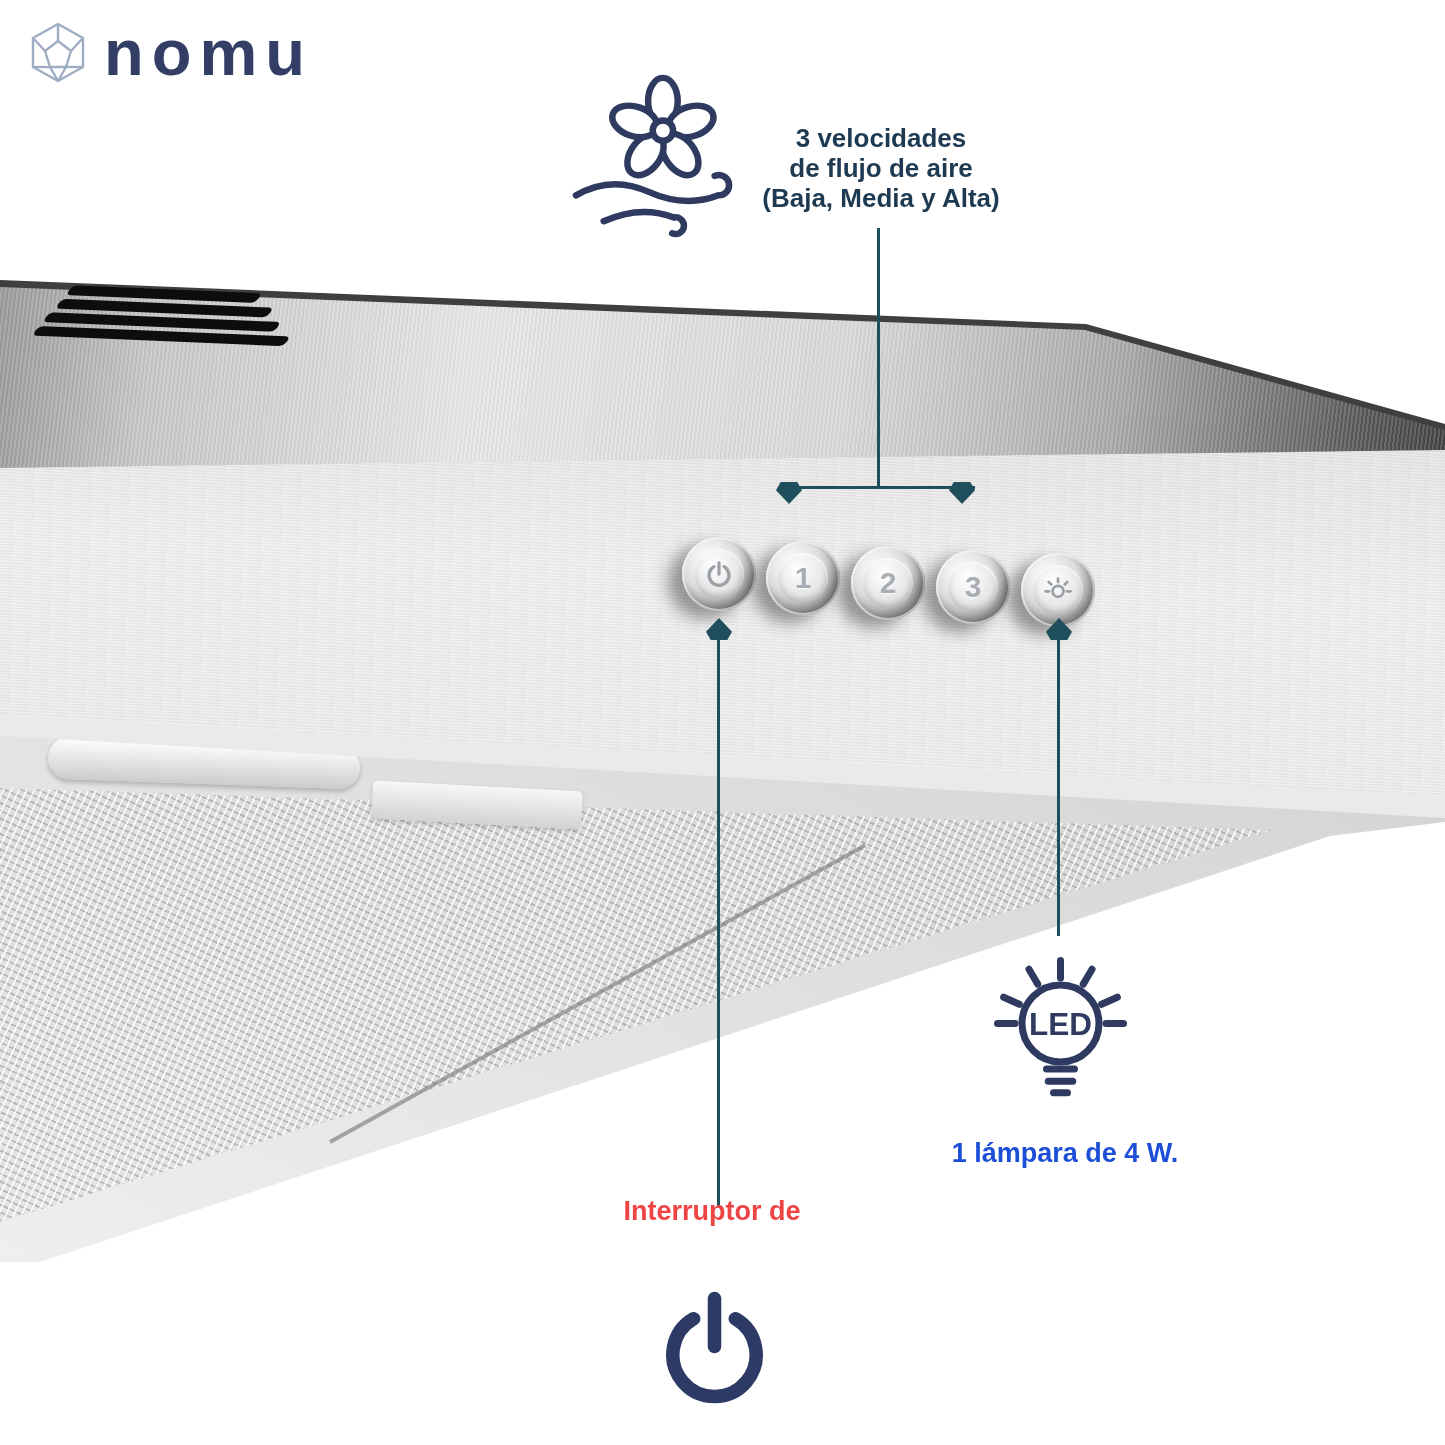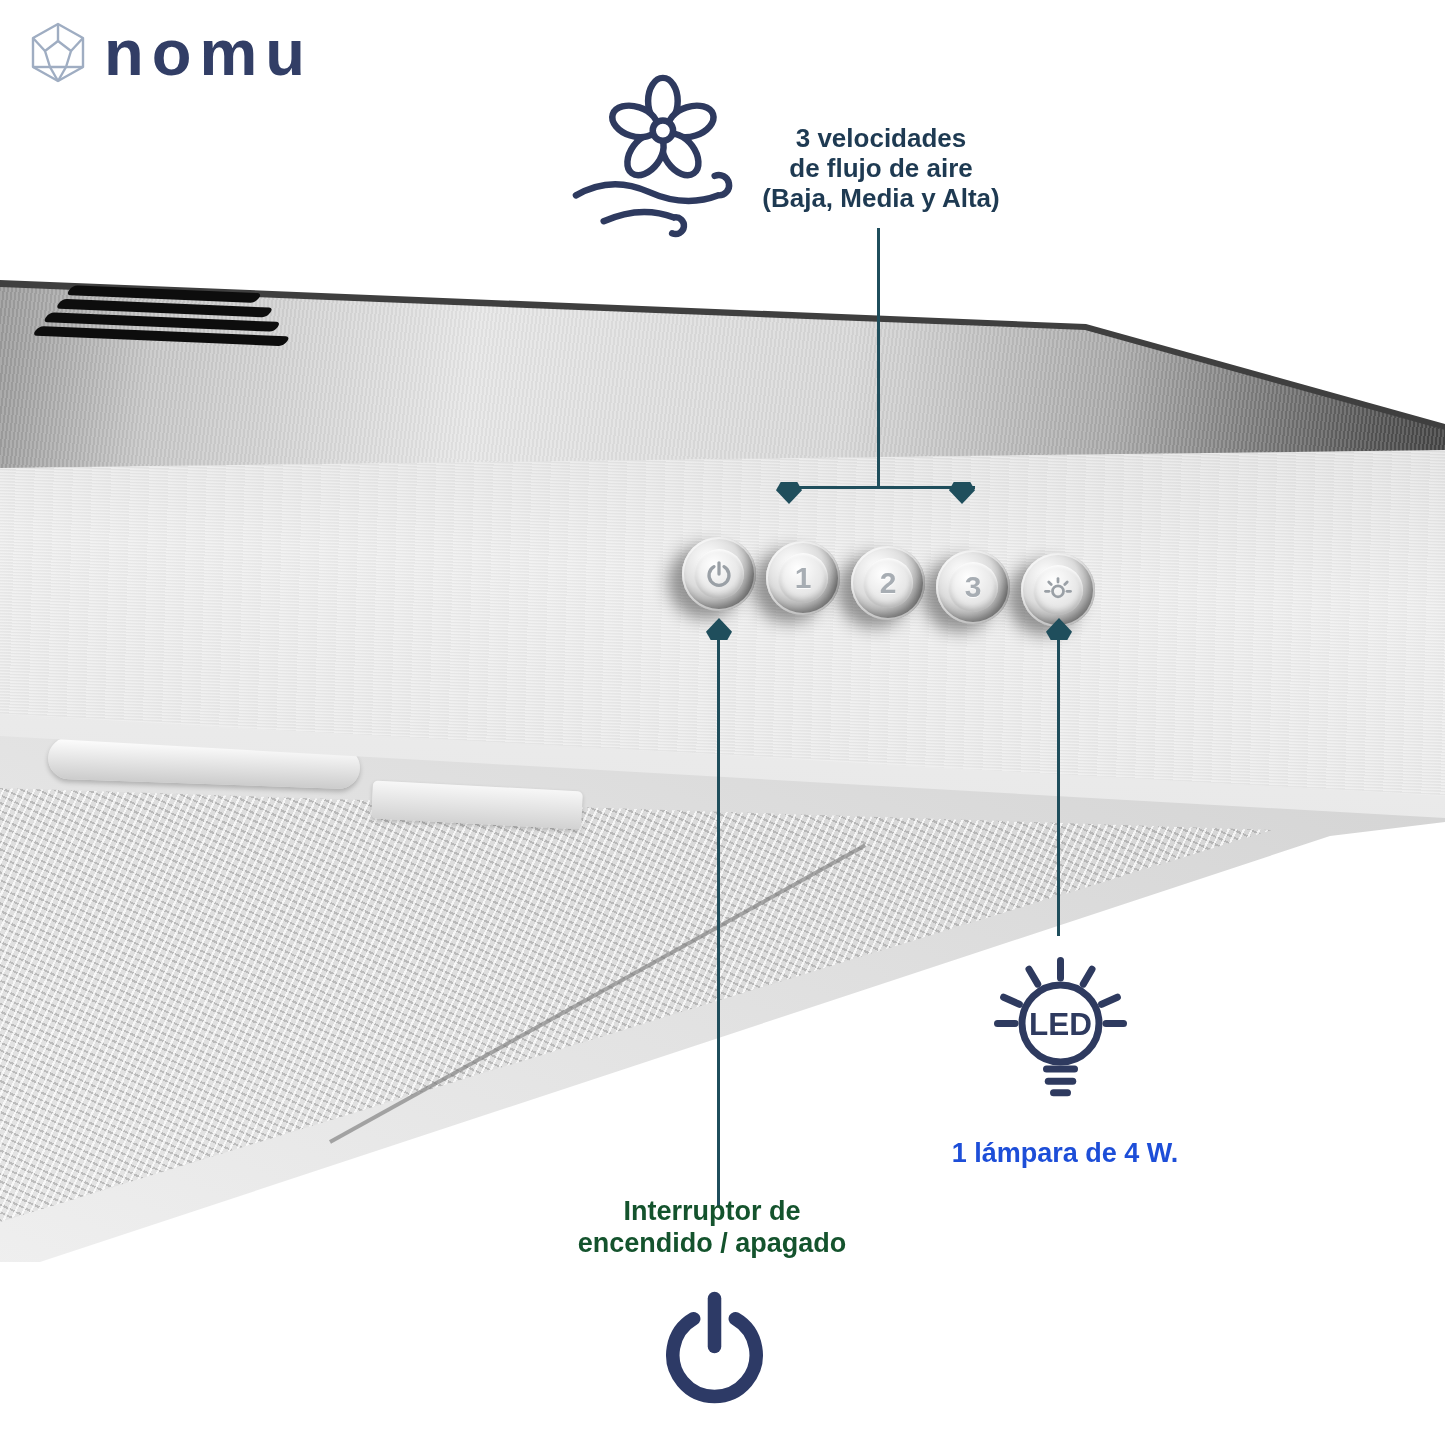"Interruptor de" .power-text { color: #14532d -> #ef4444 }
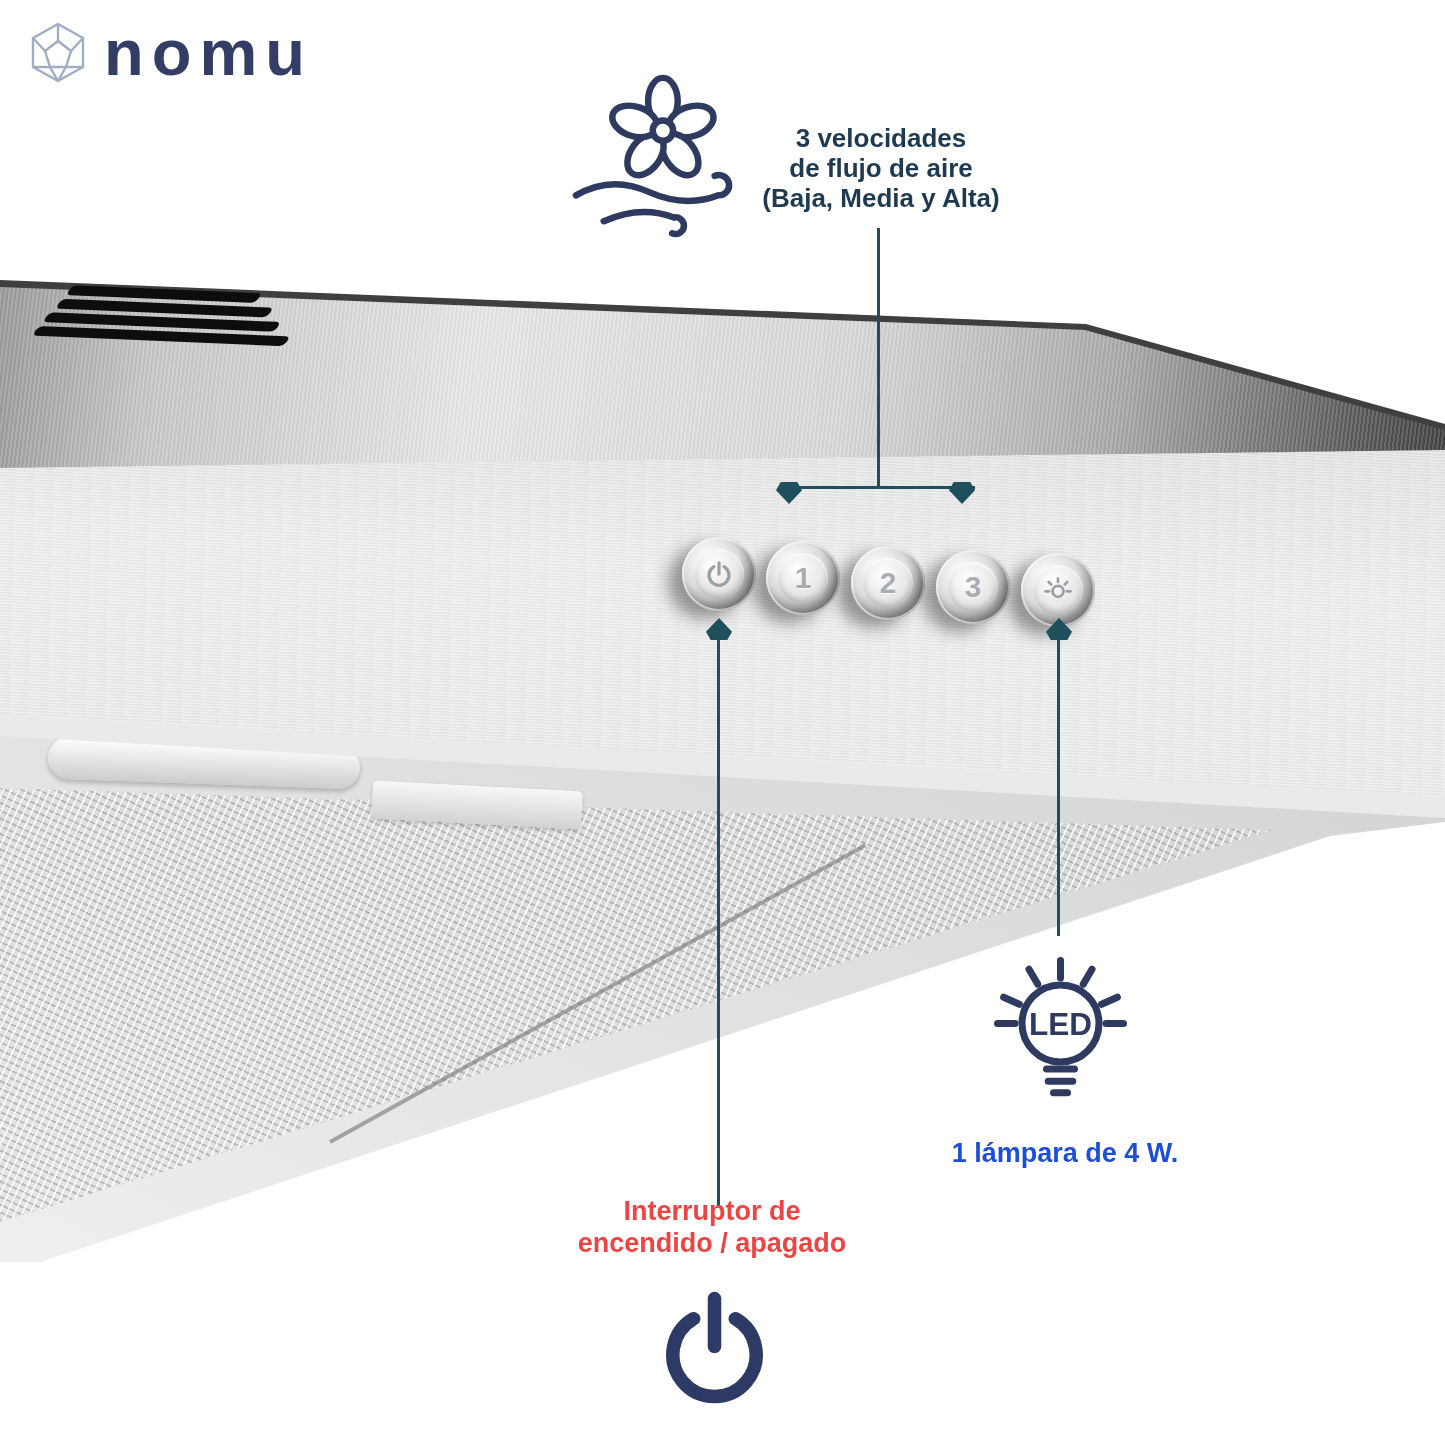"encendido / apagado" div { html: <div>encendido / apagado</div> -> none }
